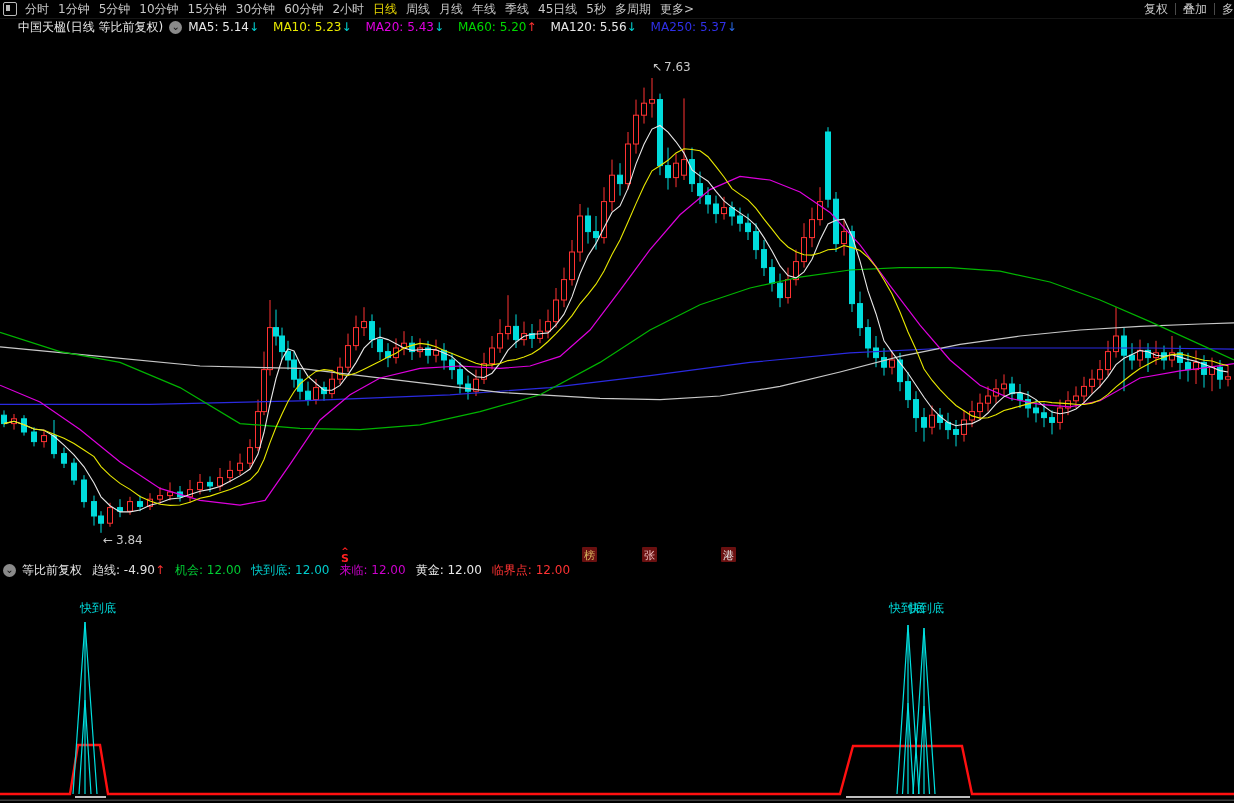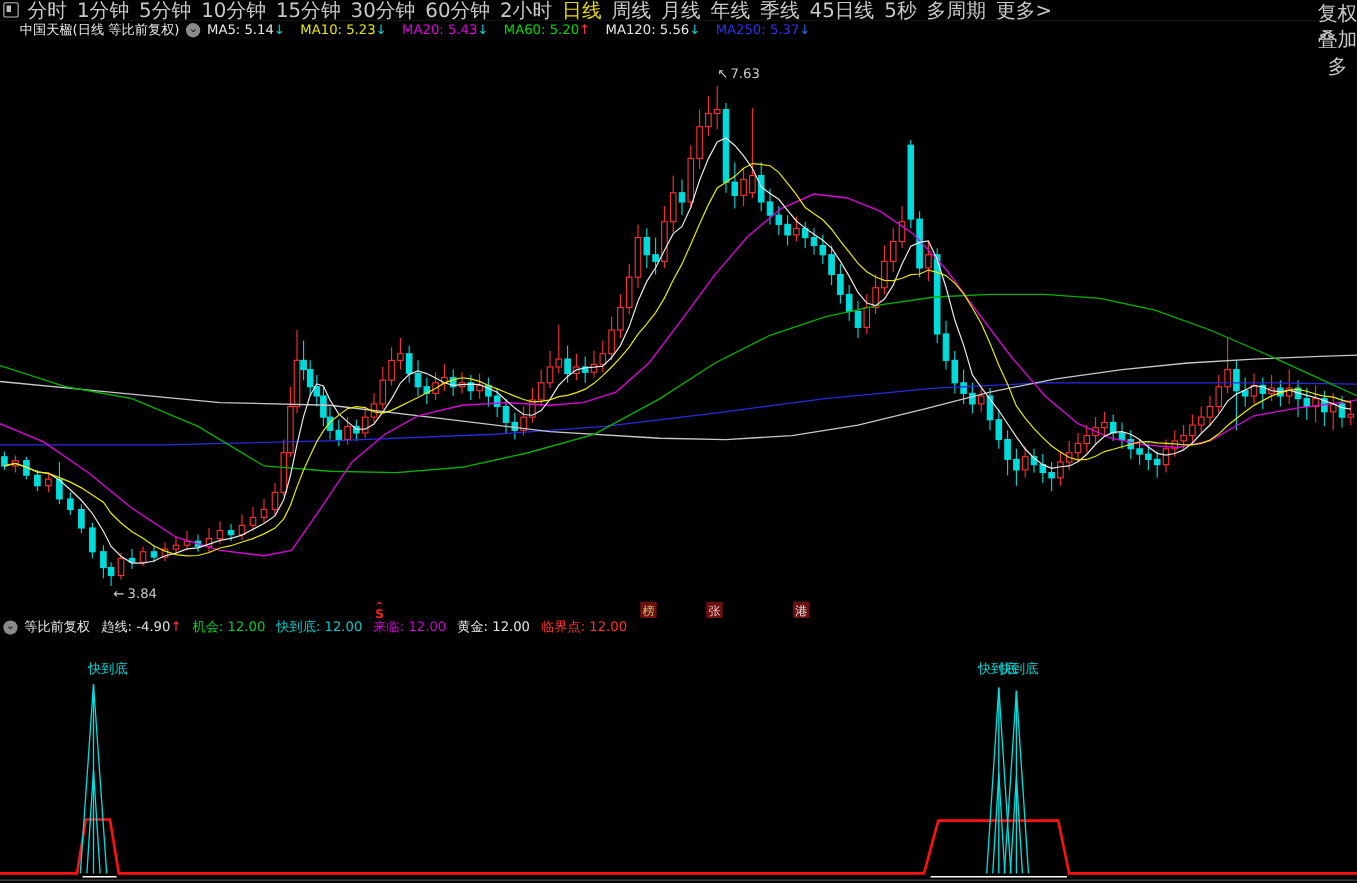"分时 1分钟 5分钟 10分钟 15分钟" #toolbar { font-size: 18px -> 12px }
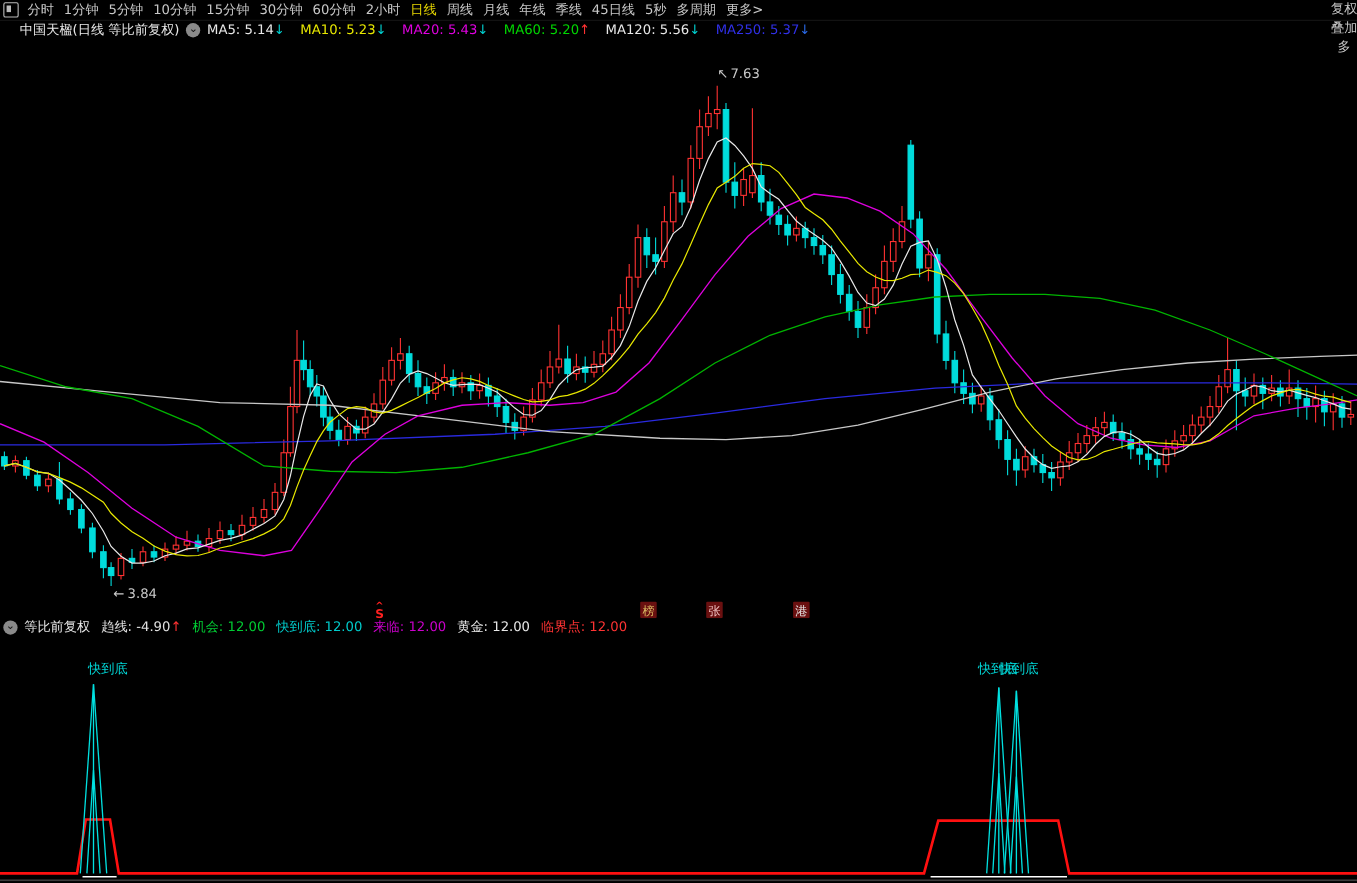"复权" #toolbar-right { flex-direction: column -> none }
